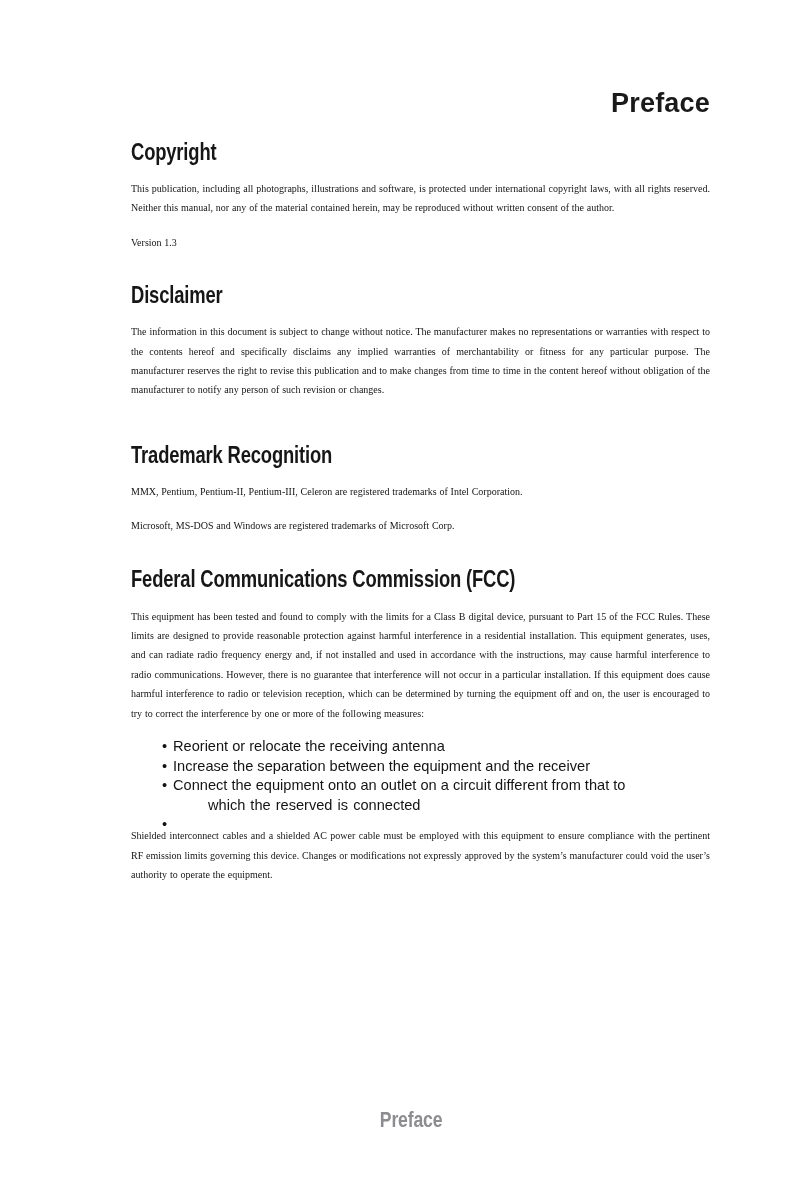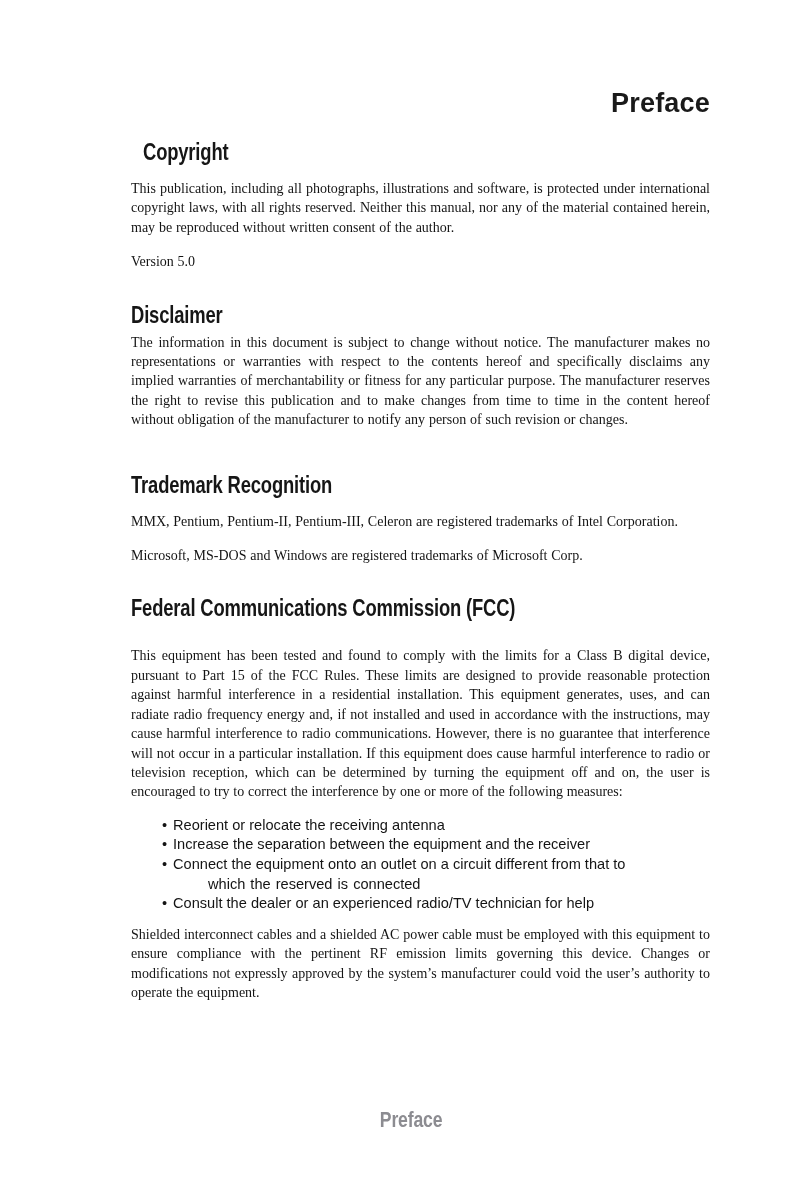"Copyright" .heading-wrap.h-copyright { margin: 0 0 13px 12px -> 0 0 13px 0 }
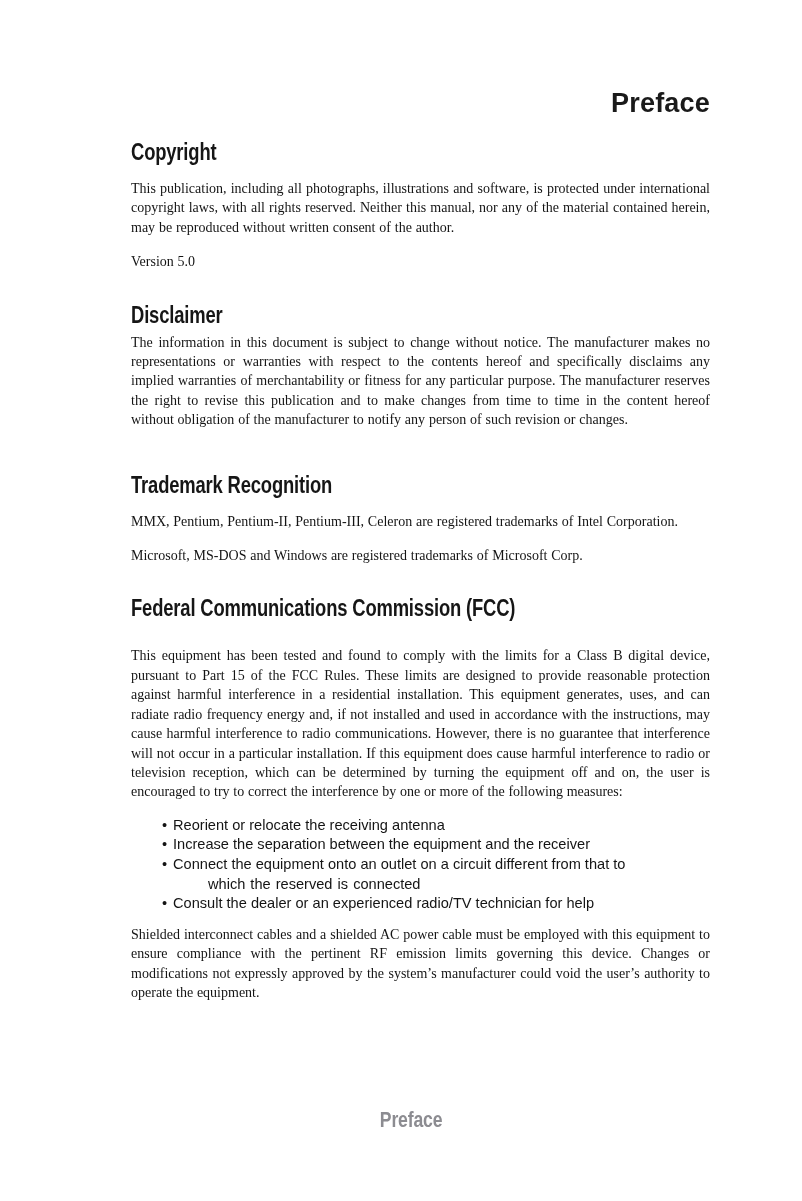"This publication, including all" .body-para { font-size: 14px -> 10px }
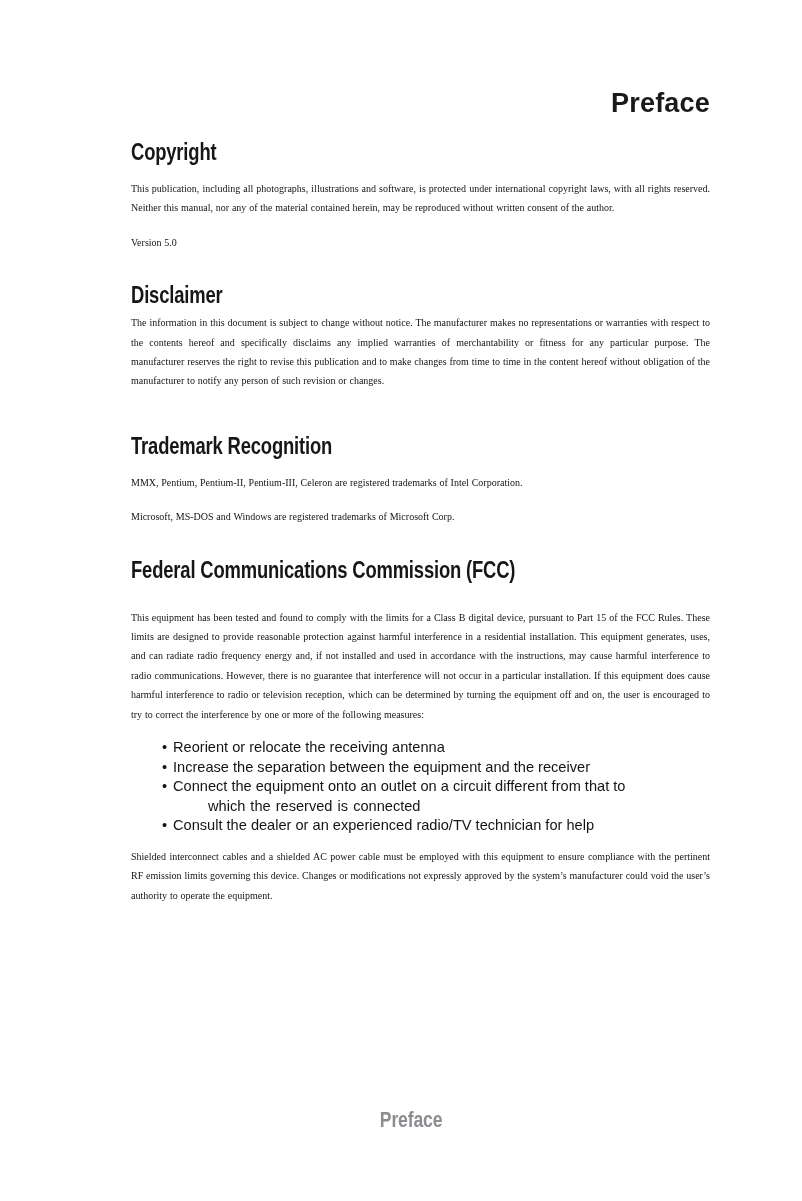"Version 5.0" p.body-para { text: 5.0 -> 1.3 }
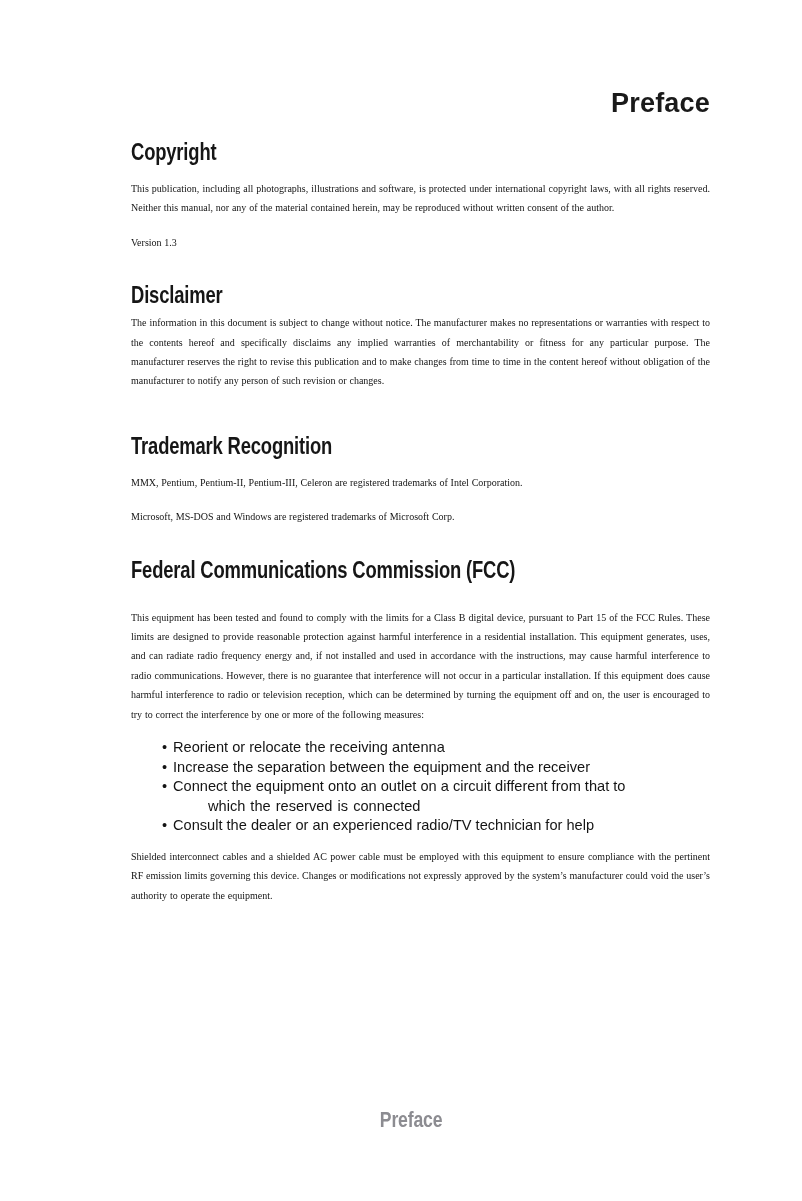"Disclaimer" .heading-wrap.h-disclaimer { margin: 31px 0 4px 0 -> 31px 0 13px 0 }
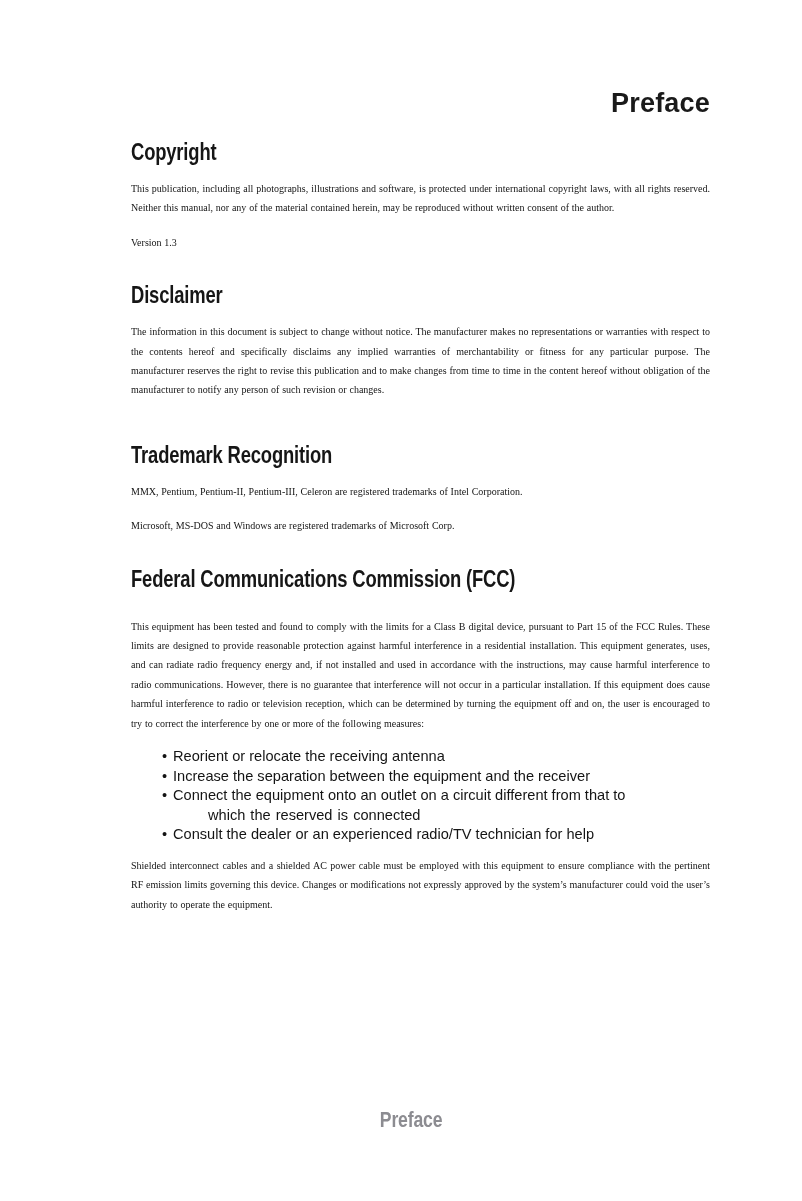"Federal Communications Commission (FCC)" .heading-wrap.h-fcc { margin: 31px 0 24px 0 -> 31px 0 14px 0 }
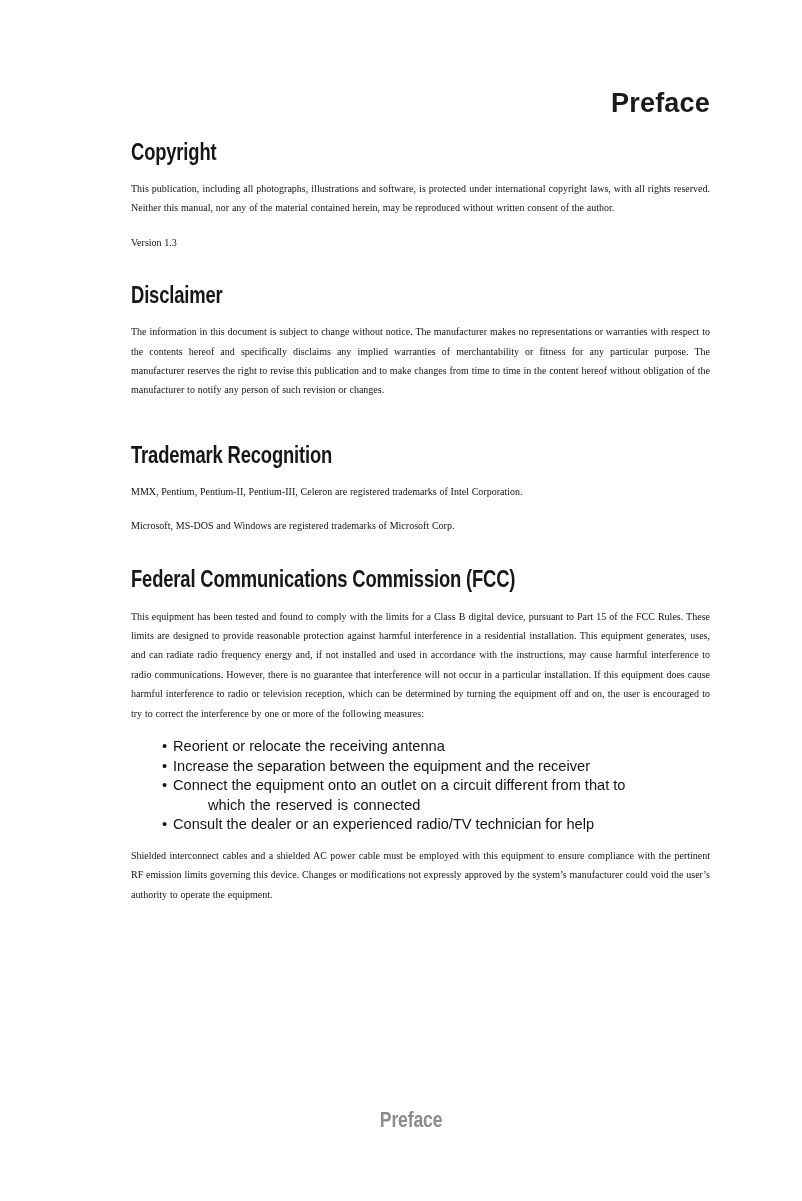"Consult the dealer or an" span { html: <span>Consult the dealer or an experienced radio/TV technician for help</span> -> none }
